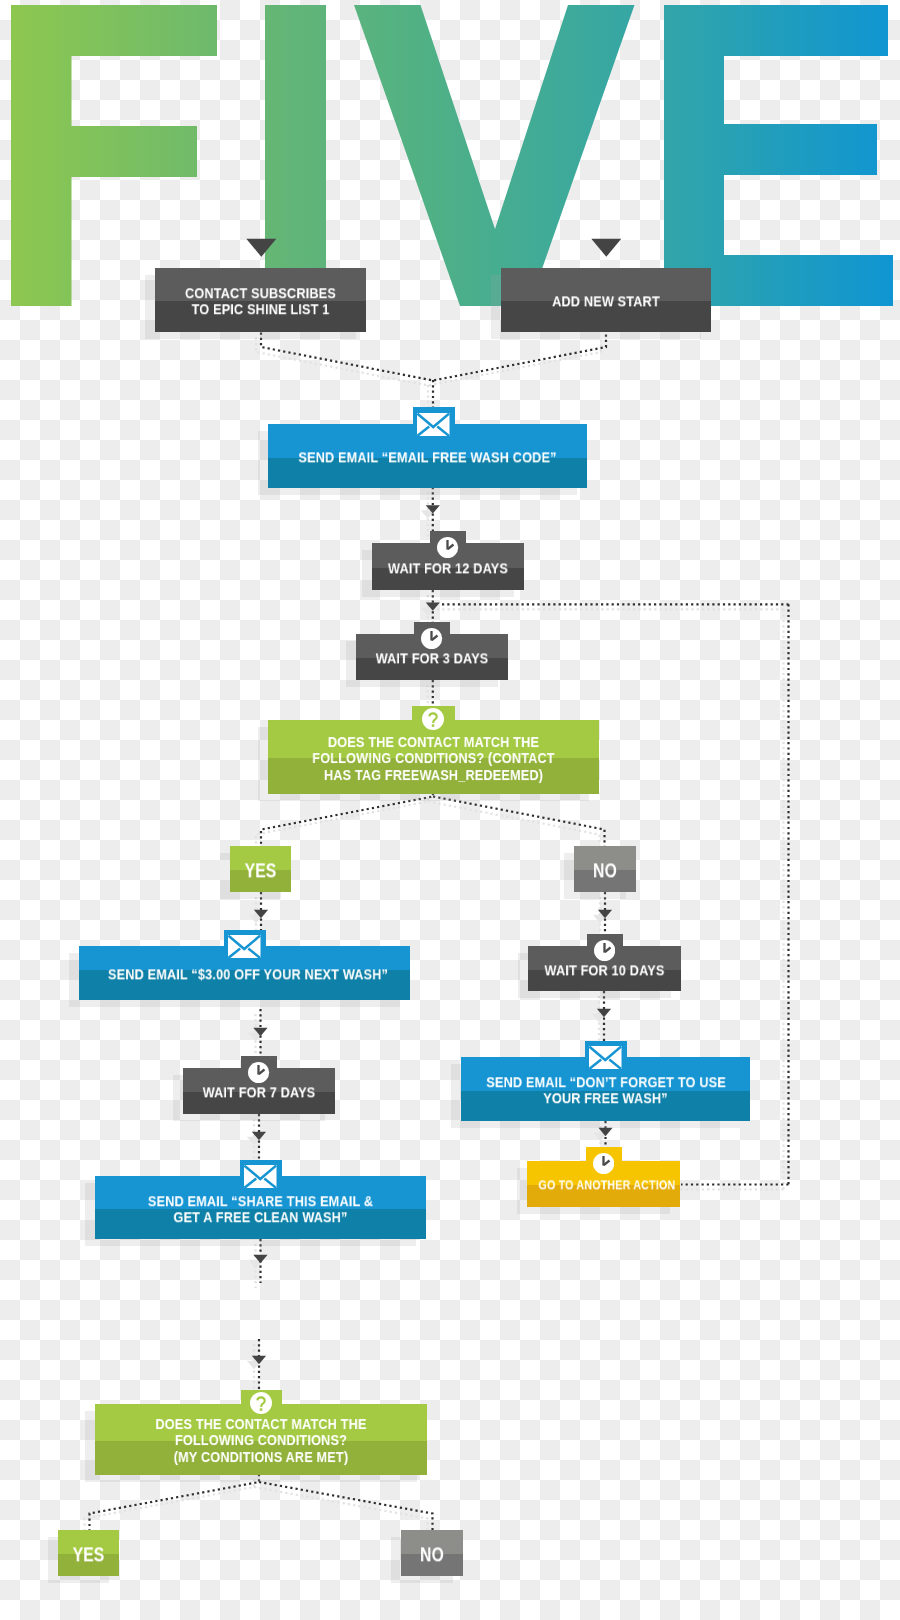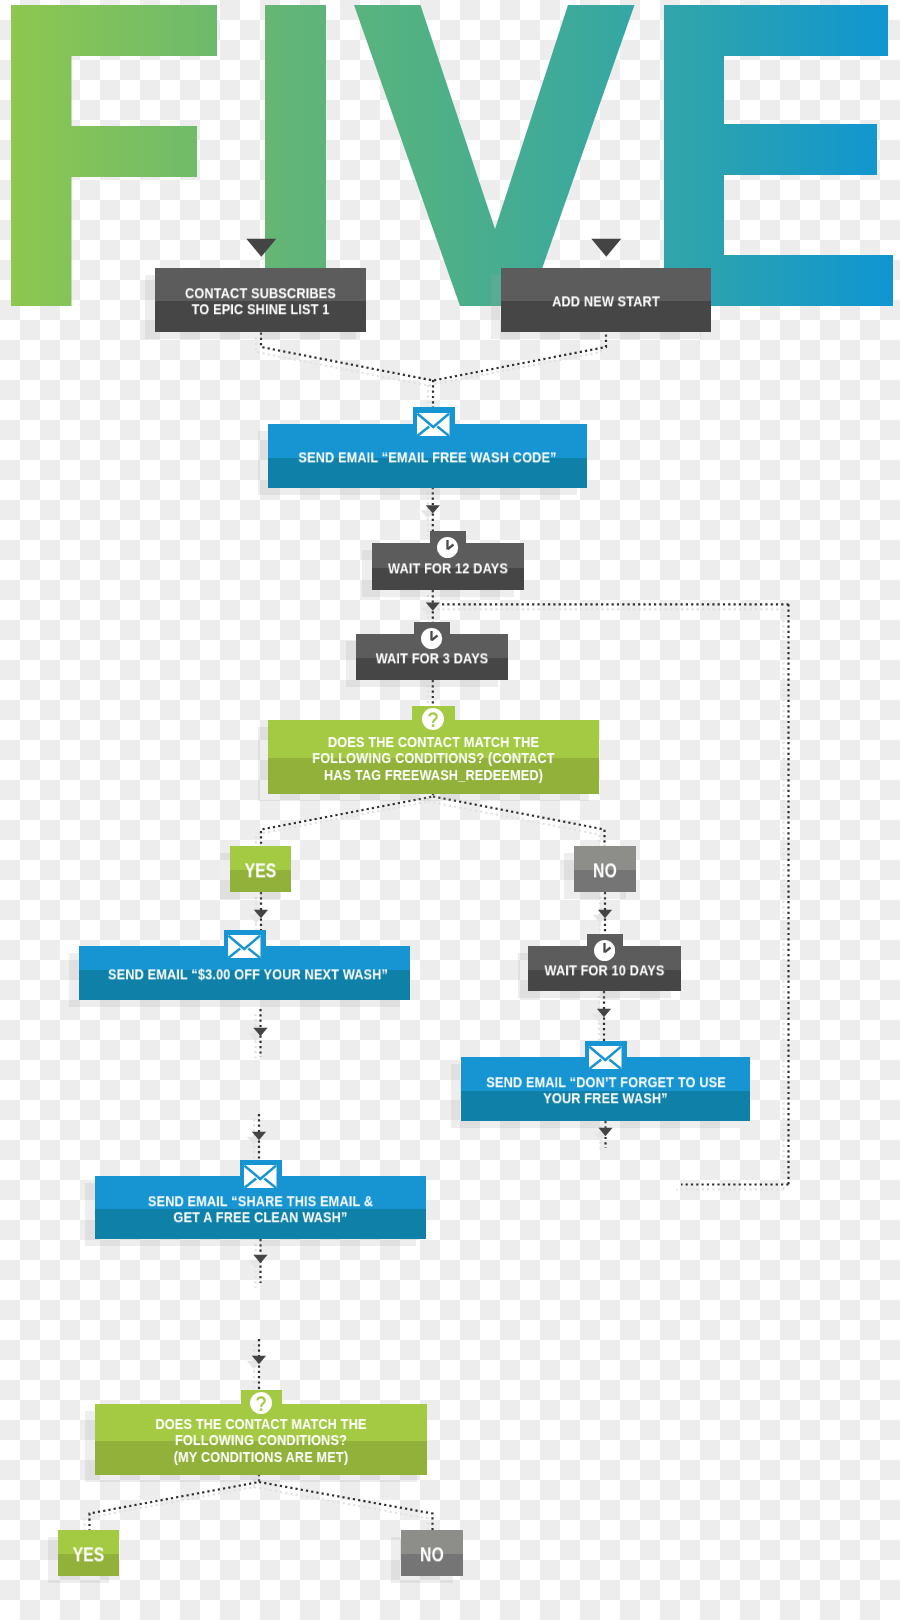"WAIT FOR 7 DAYS" div.node { html: none -> <div> <div></div> <div></div> <div></div> <svg> <circle></circle> <g> <path></path> <path></path> </g> </svg> <div>WAIT FOR 7 DAYS</div> </div> }
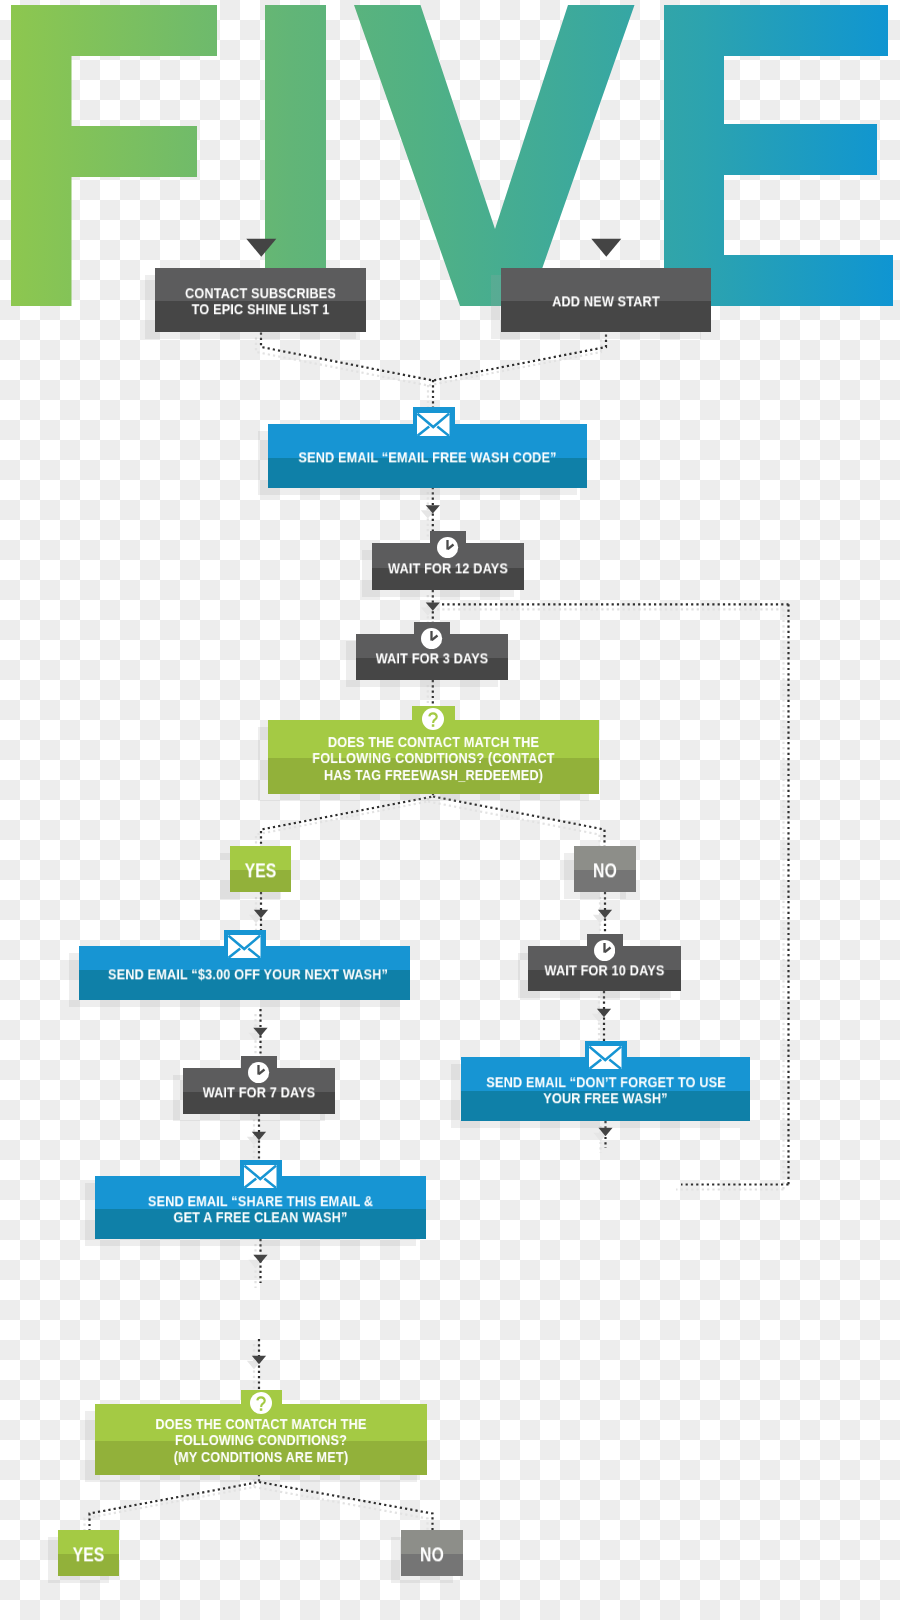"GO TO ANOTHER ACTION" div.node { html: none -> <div> <div></div> <div></div> <div></div> <svg> <circle></circle> <g> <path></path> <path></path> </g> </svg> <div>GO TO ANOTHER ACTION</div> </div> }
